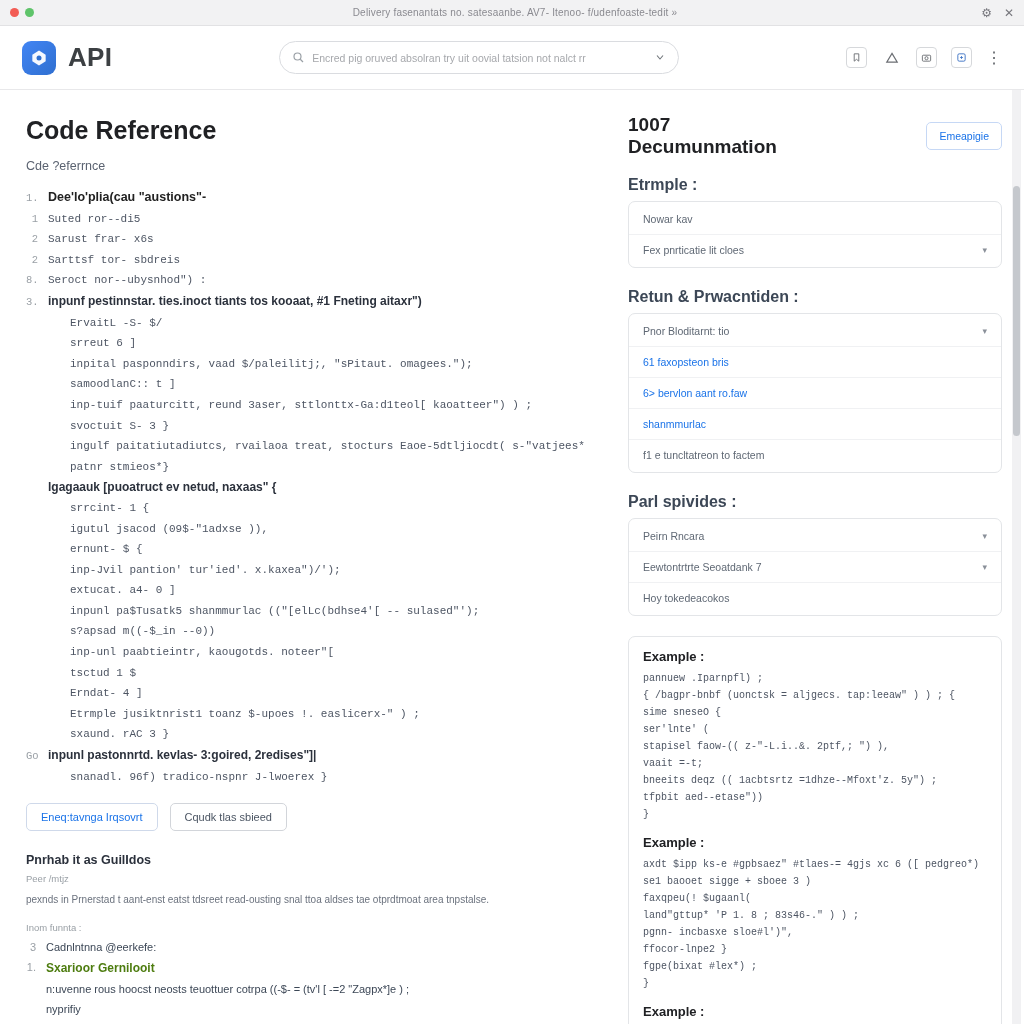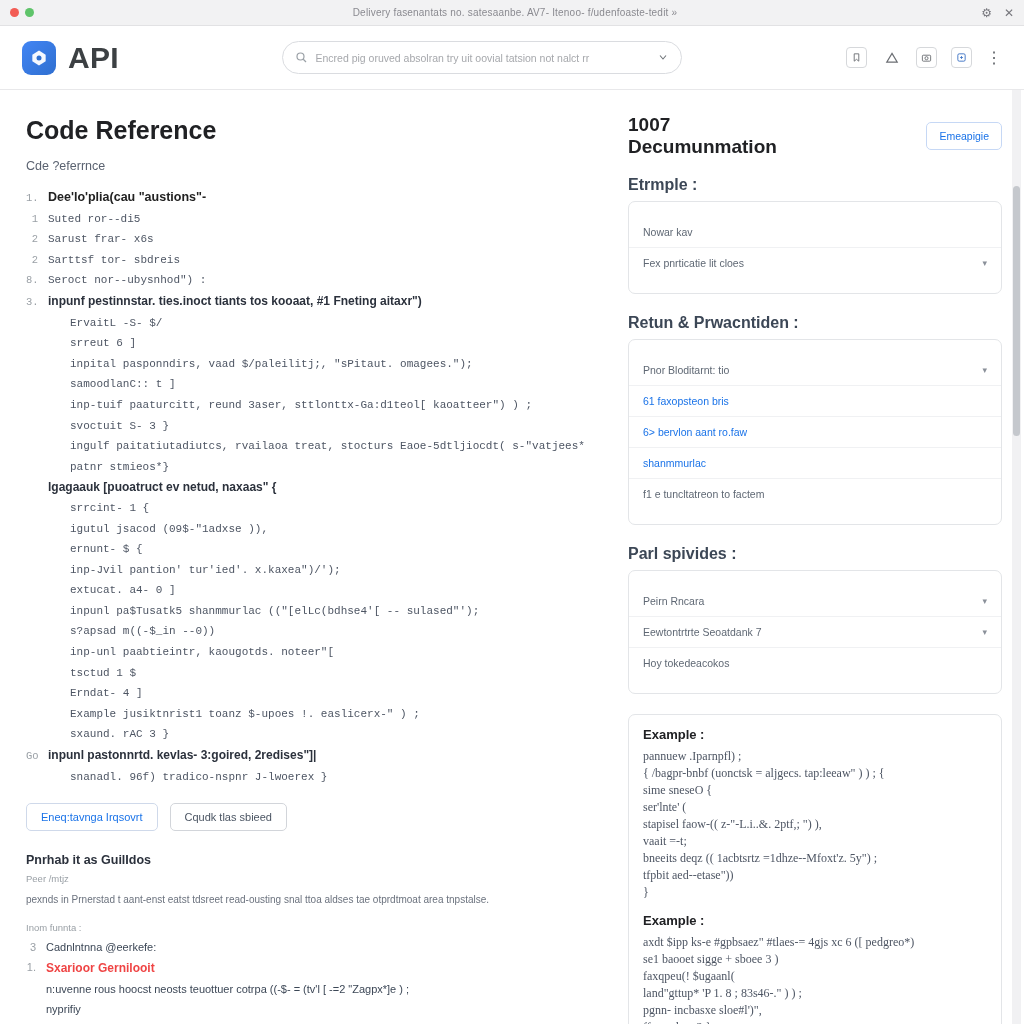"API" .brand-name { font-size: 30px -> 26px }
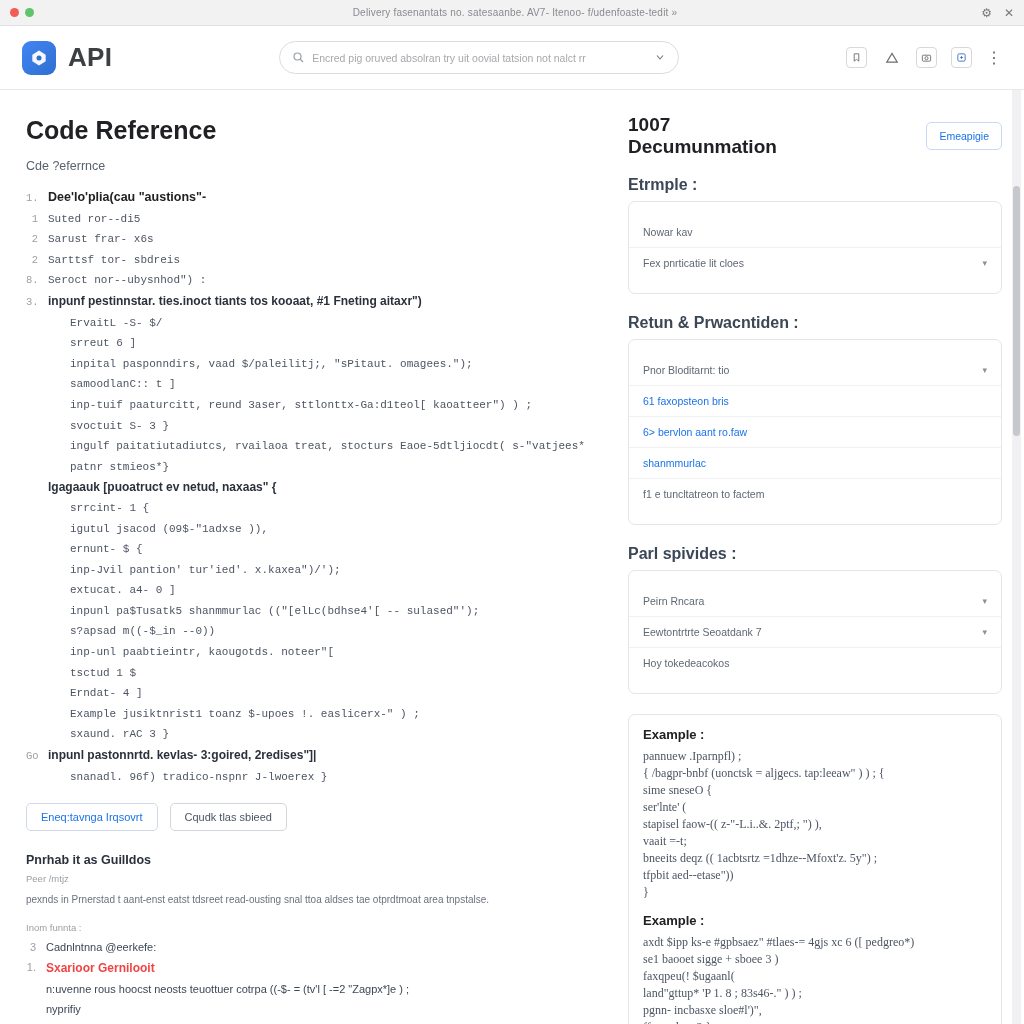"Nowar kav" .card { padding: 15px 0 -> 2px 0 }
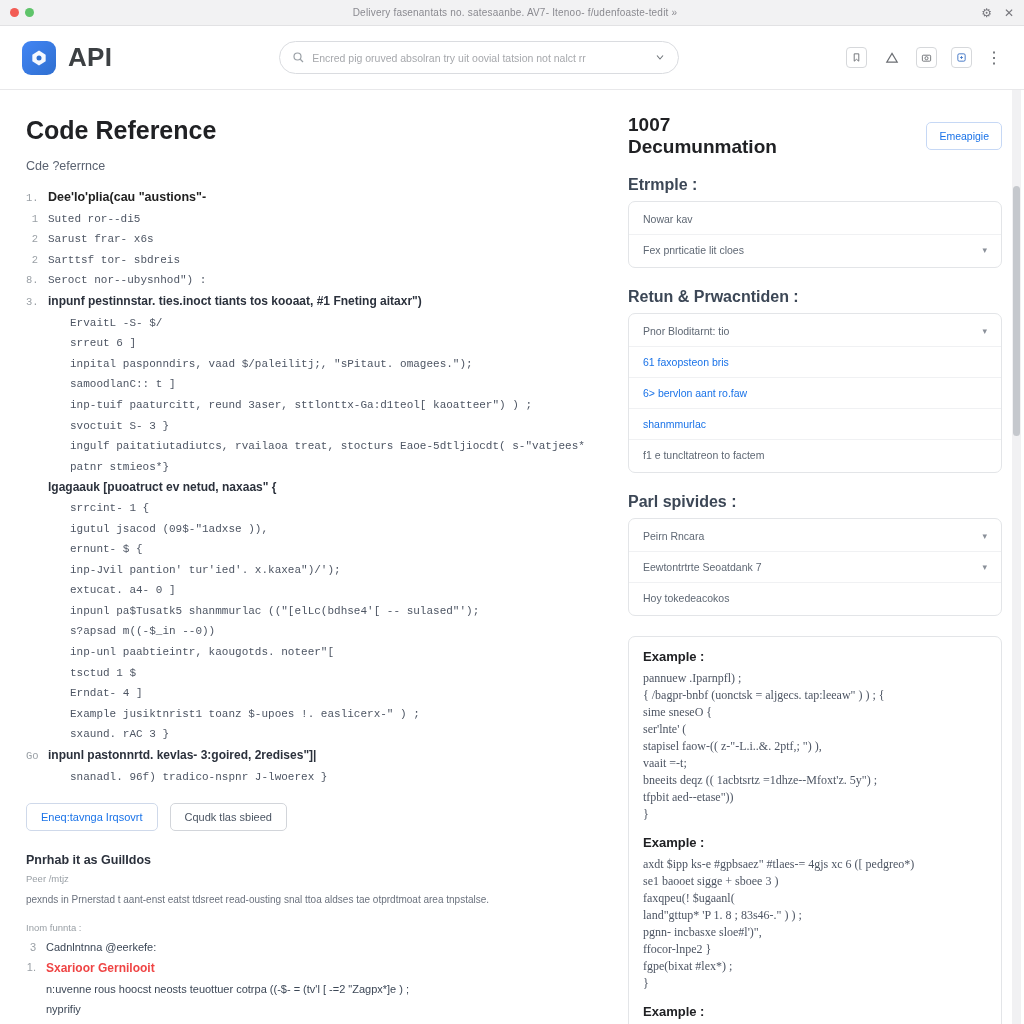"pannuew .Iparnpfl) ;" .cl { font-family: Liberation Serif, serif -> Liberation Mono, monospace; font-size: 12px -> 10px }
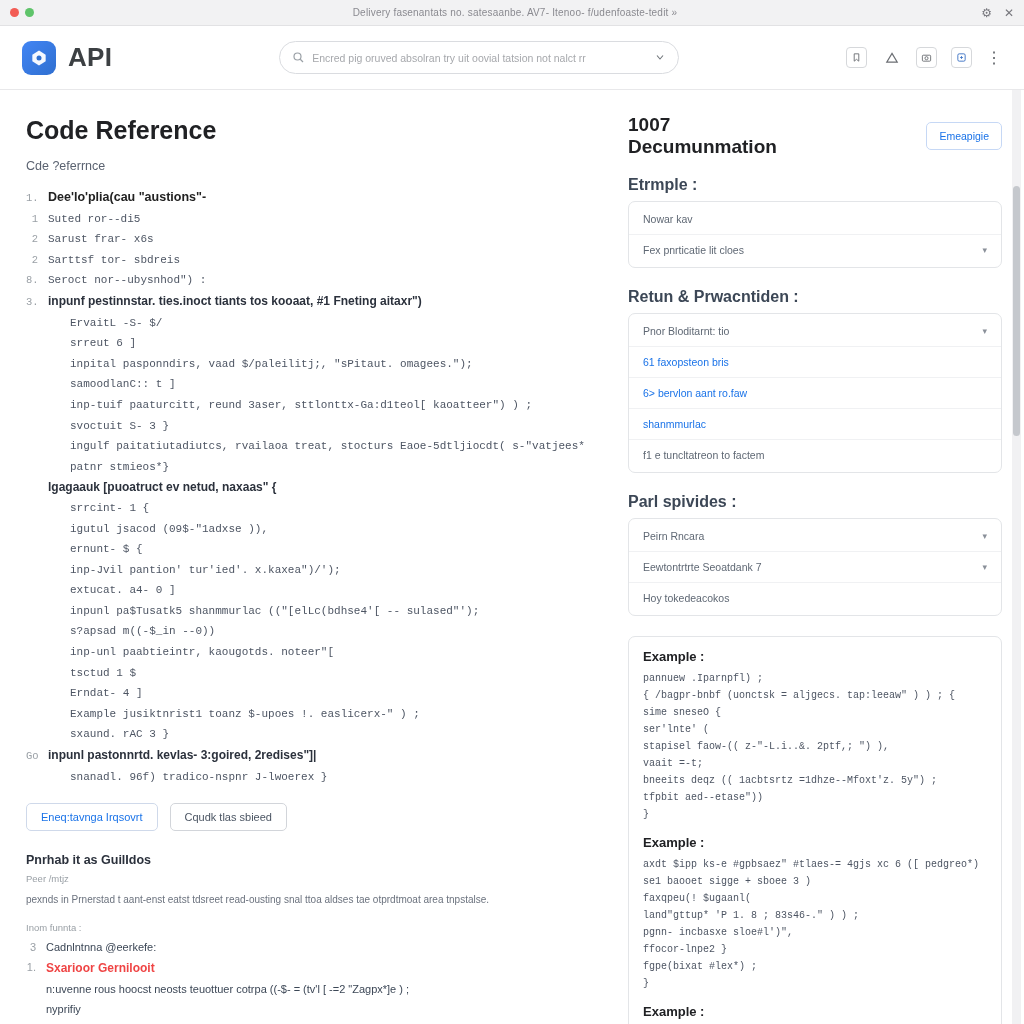"Example jusiktnrist1 toanz $-upoes !." span.txt { text: Example -> Etrmple }
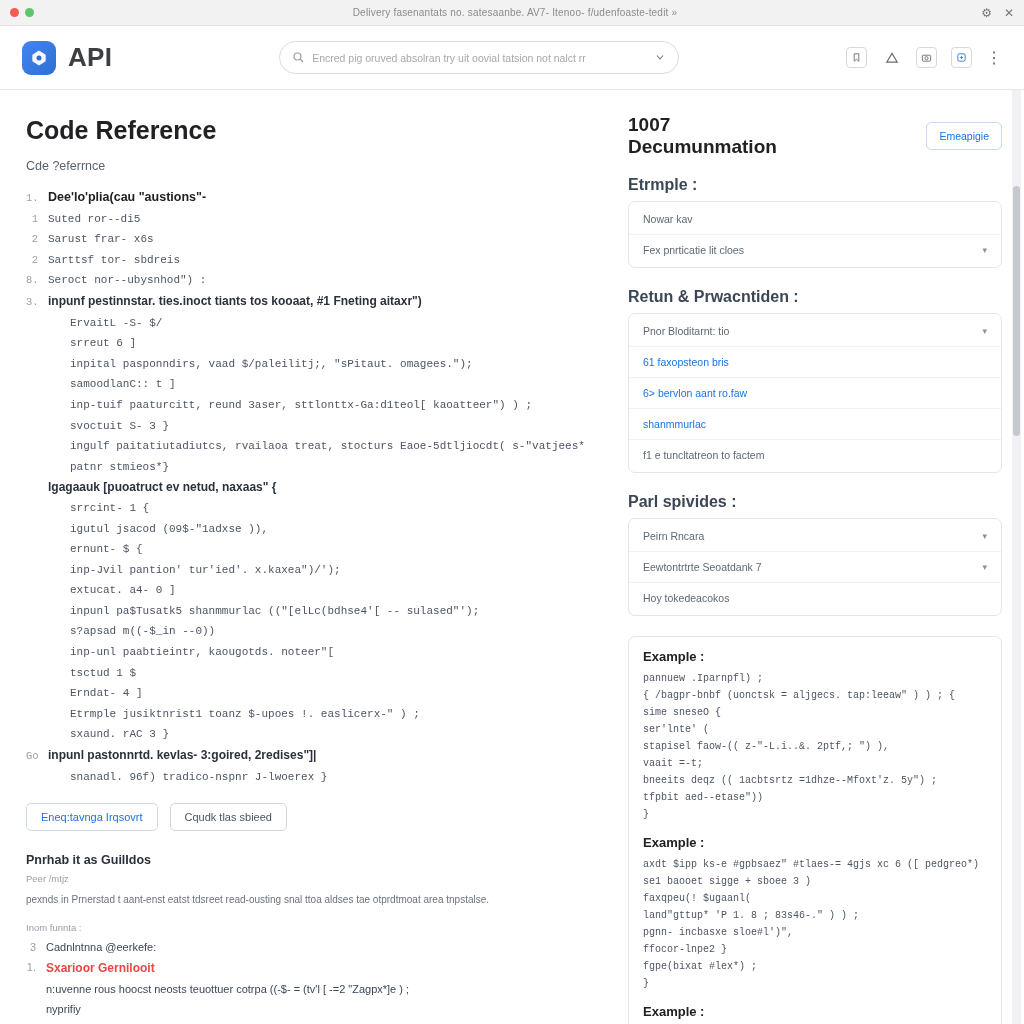"Sxarioor Gernilooit" .numbered.strong span:last-child { color: #ef4444 -> #4d7c0f }
